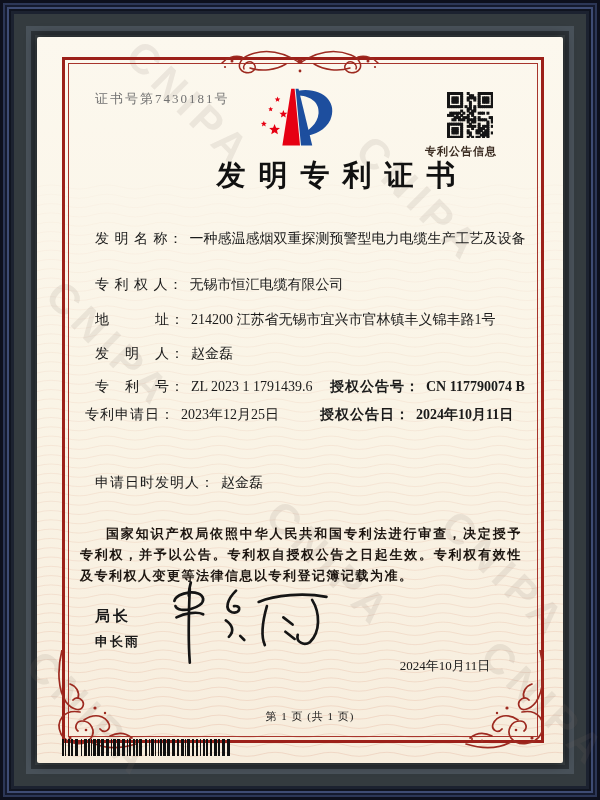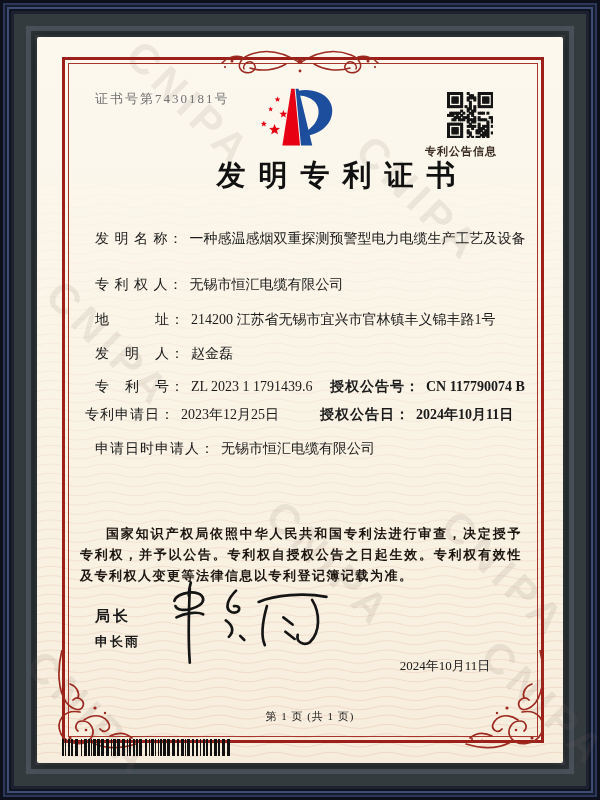"申请日时申请人： 无锡市恒汇电缆有限公司" div.row { html: <div> <span>申请日时申请人：</span><span>无锡市恒汇电缆有限公司</span> </div> -> none }
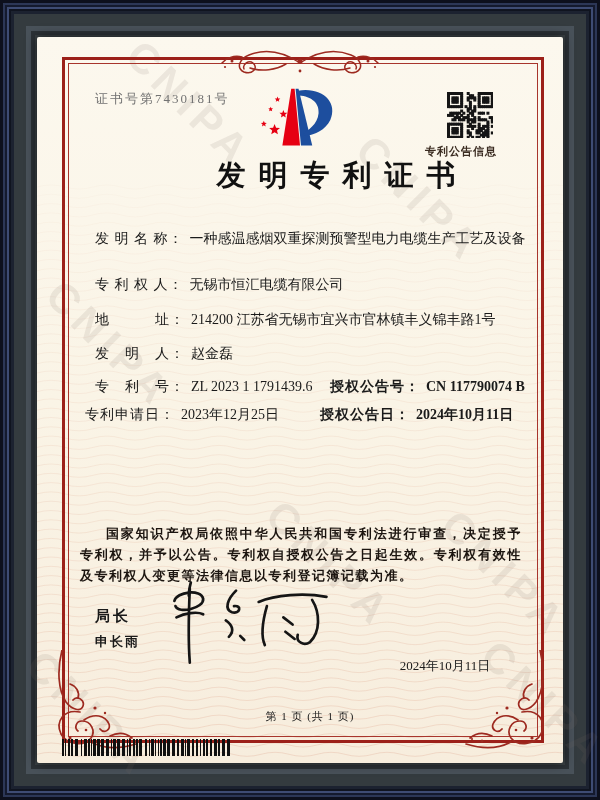"申请日时发明人： 赵金磊" div.row { html: none -> <div> <span>申请日时发明人：</span><span>赵金磊</span> </div> }
